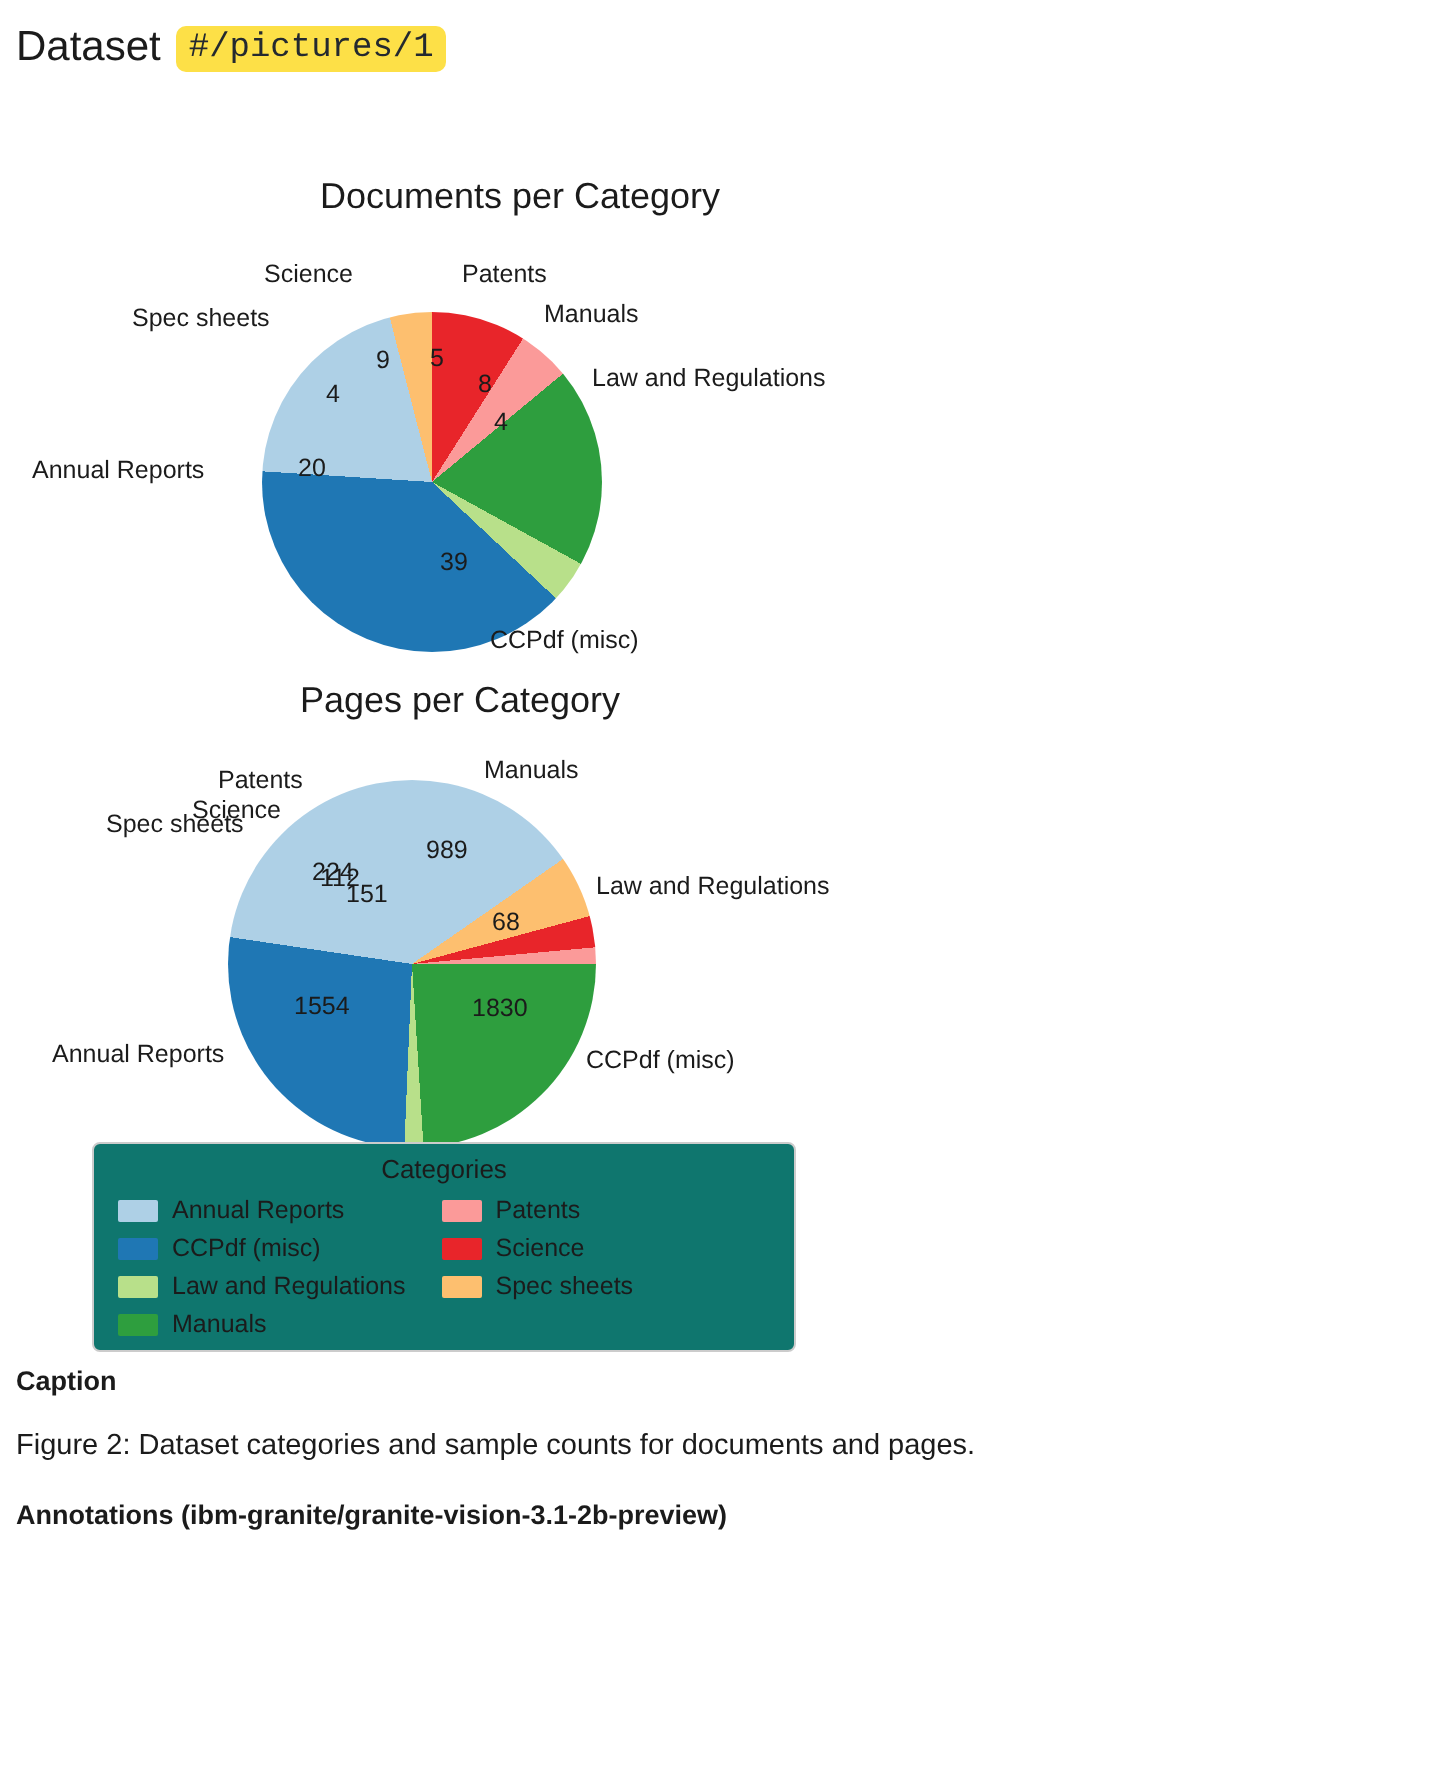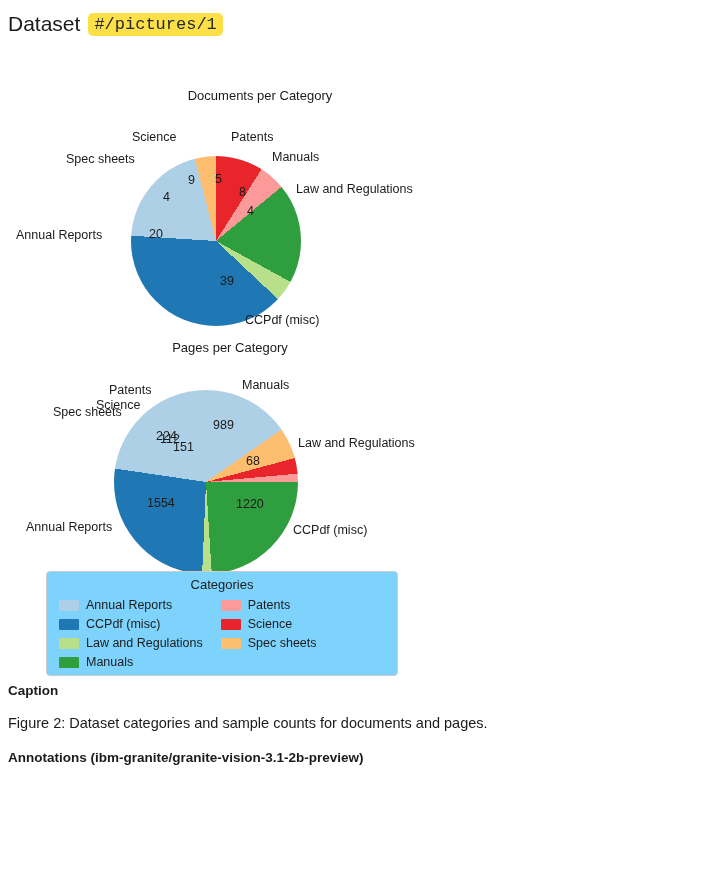"Documents per Category" .chart-title { font-size: 13px -> 18px }
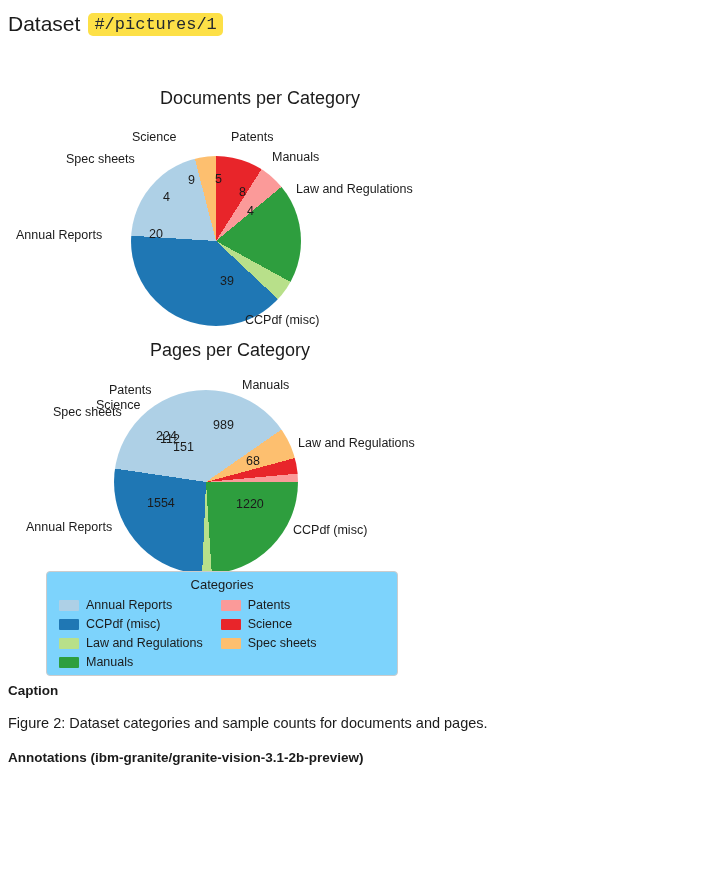"1220" div.slice-val { text: 1220 -> 1830 }
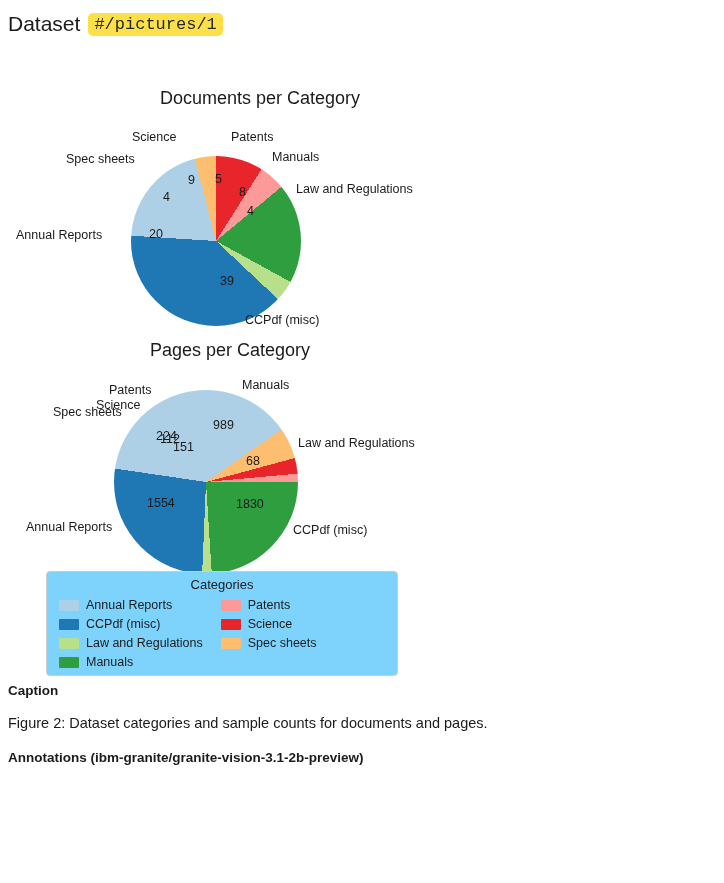"Categories" .legend-box { background: #7dd3fc -> #0f766e }
